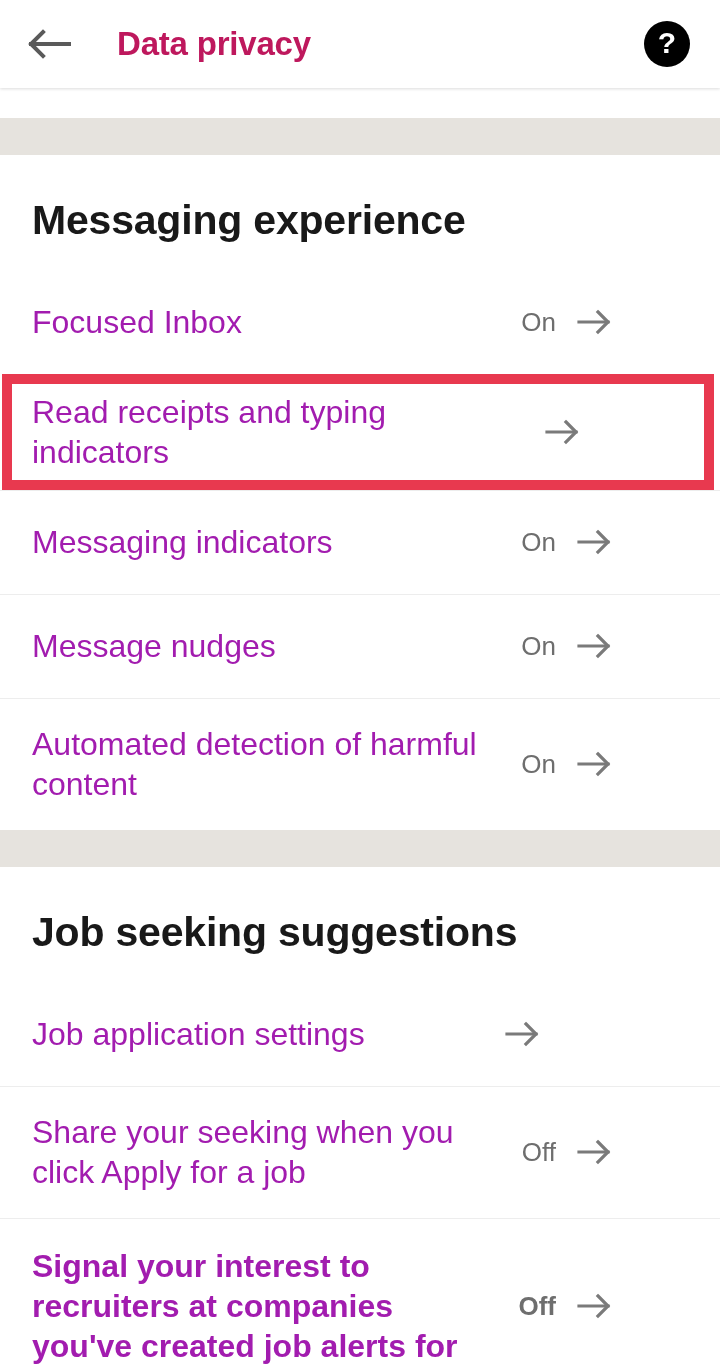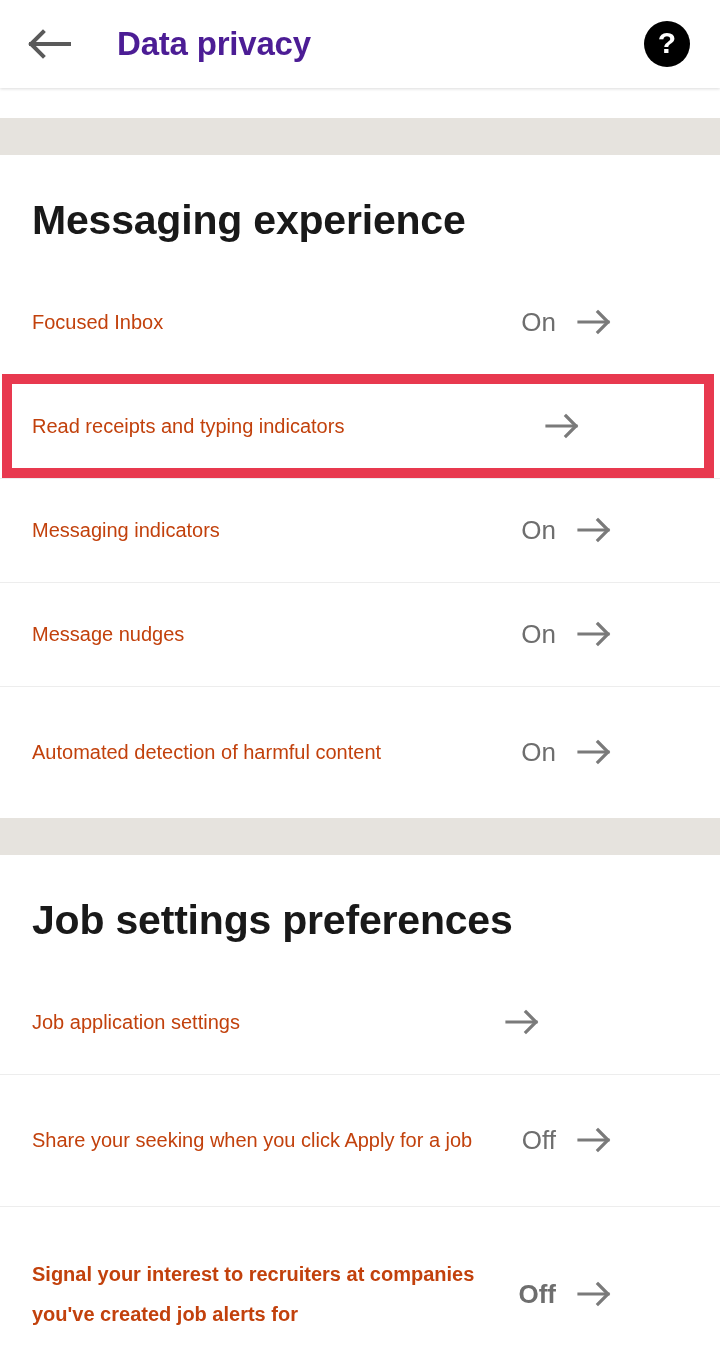"Data privacy" .appbar-title { color: #4c1d95 -> #be185d }
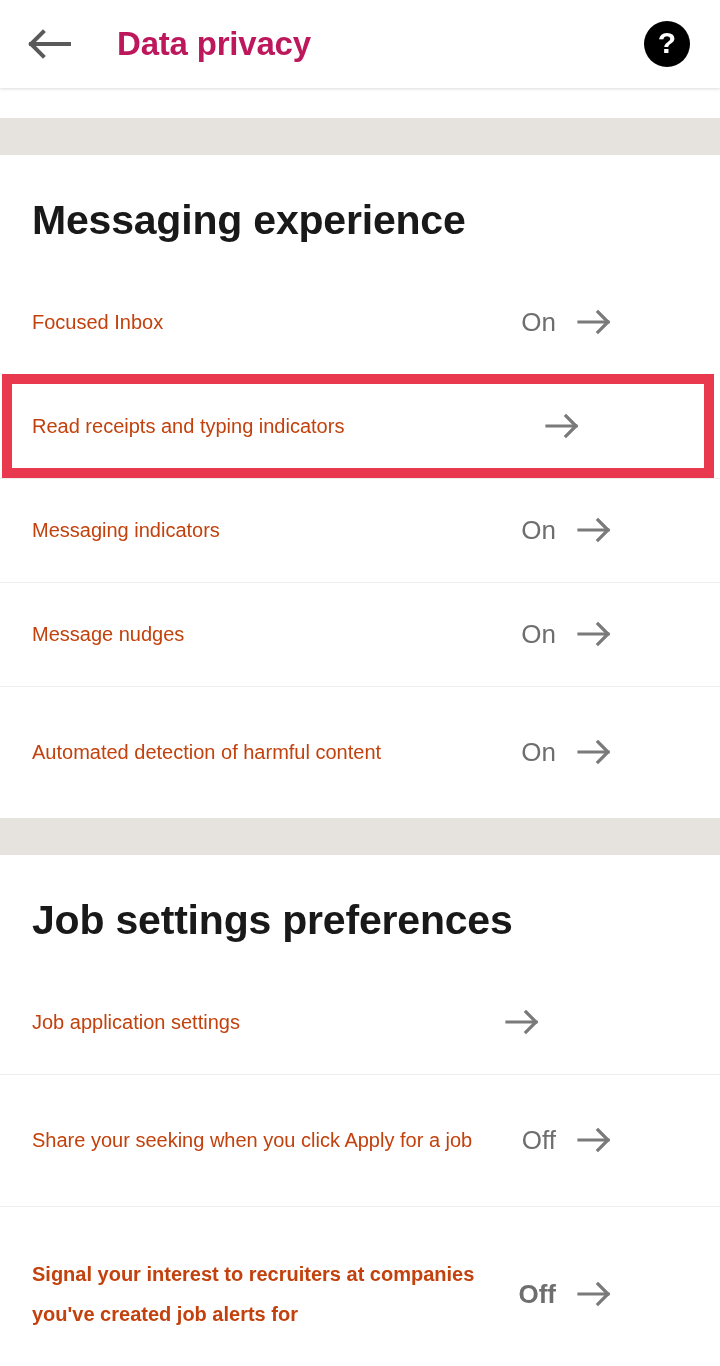"Focused Inbox" .row-label { color: #c2410c -> #a21caf; font-size: 20px -> 32px }
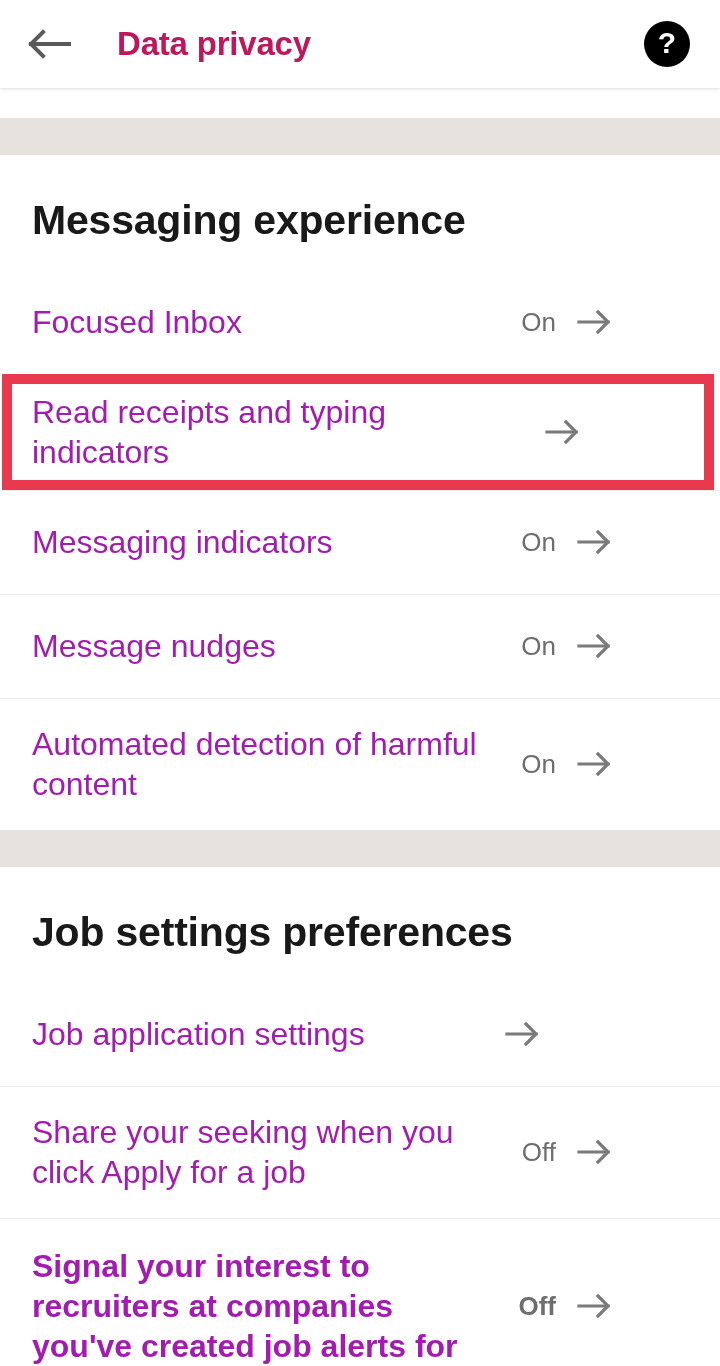"Job settings preferences" div.section-title { text: settings preferences -> seeking suggestions }
